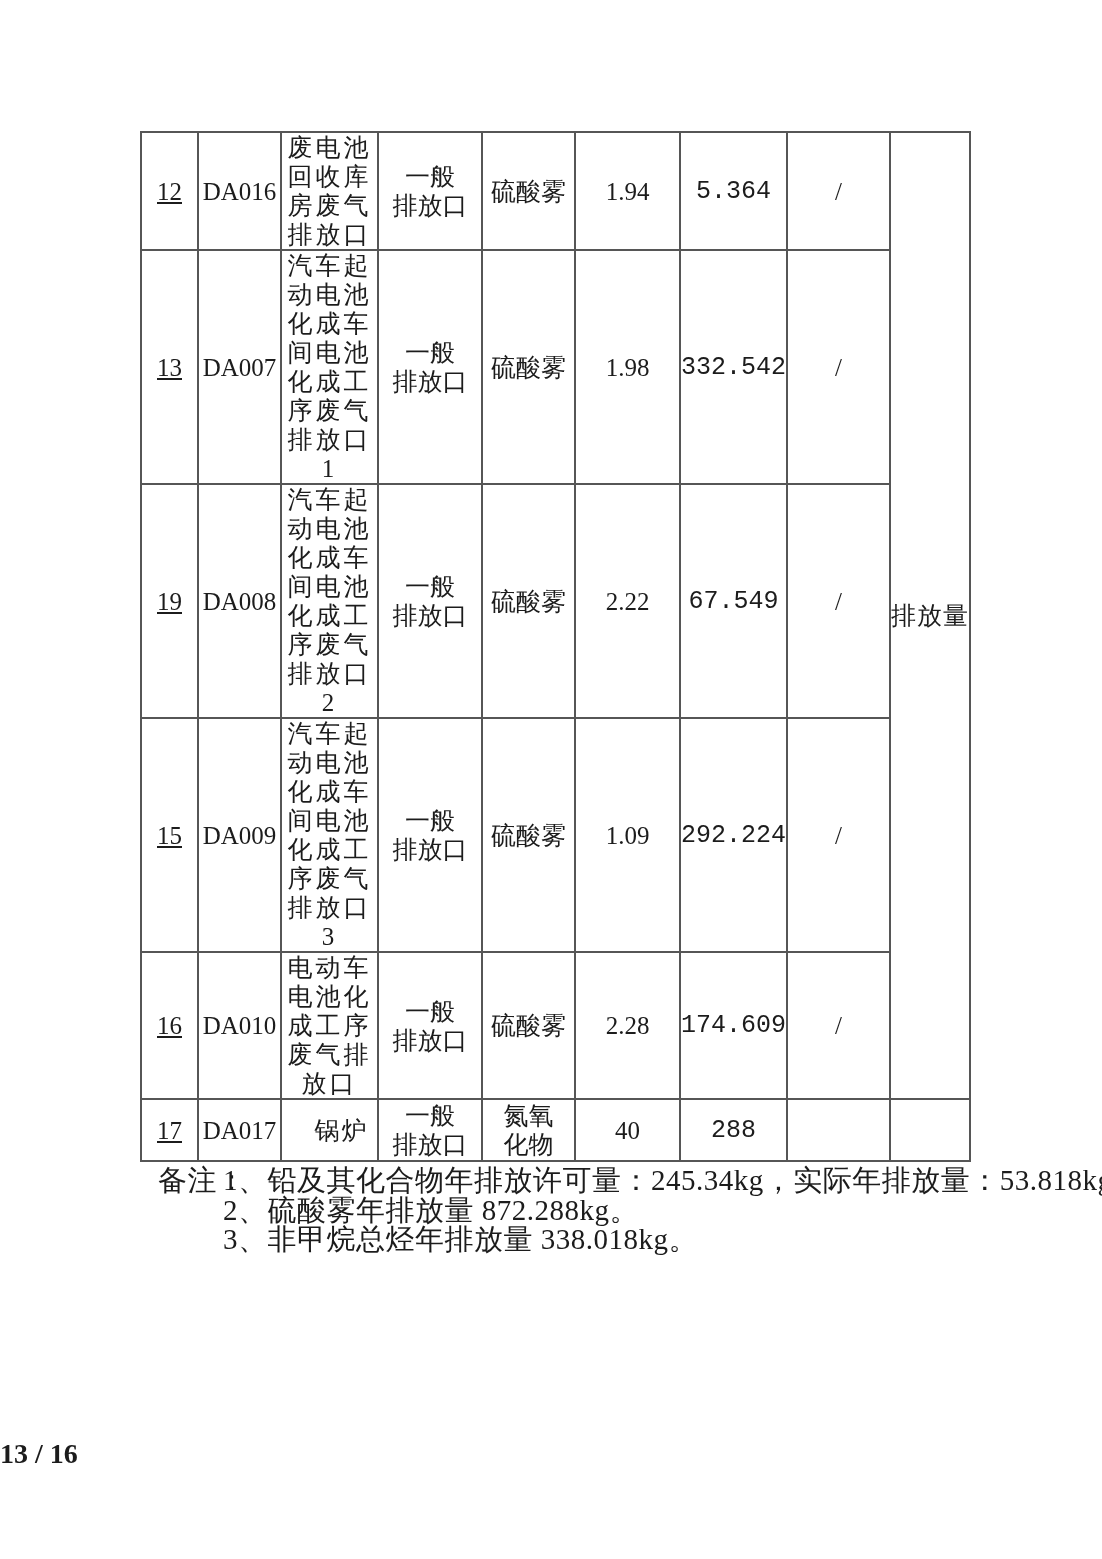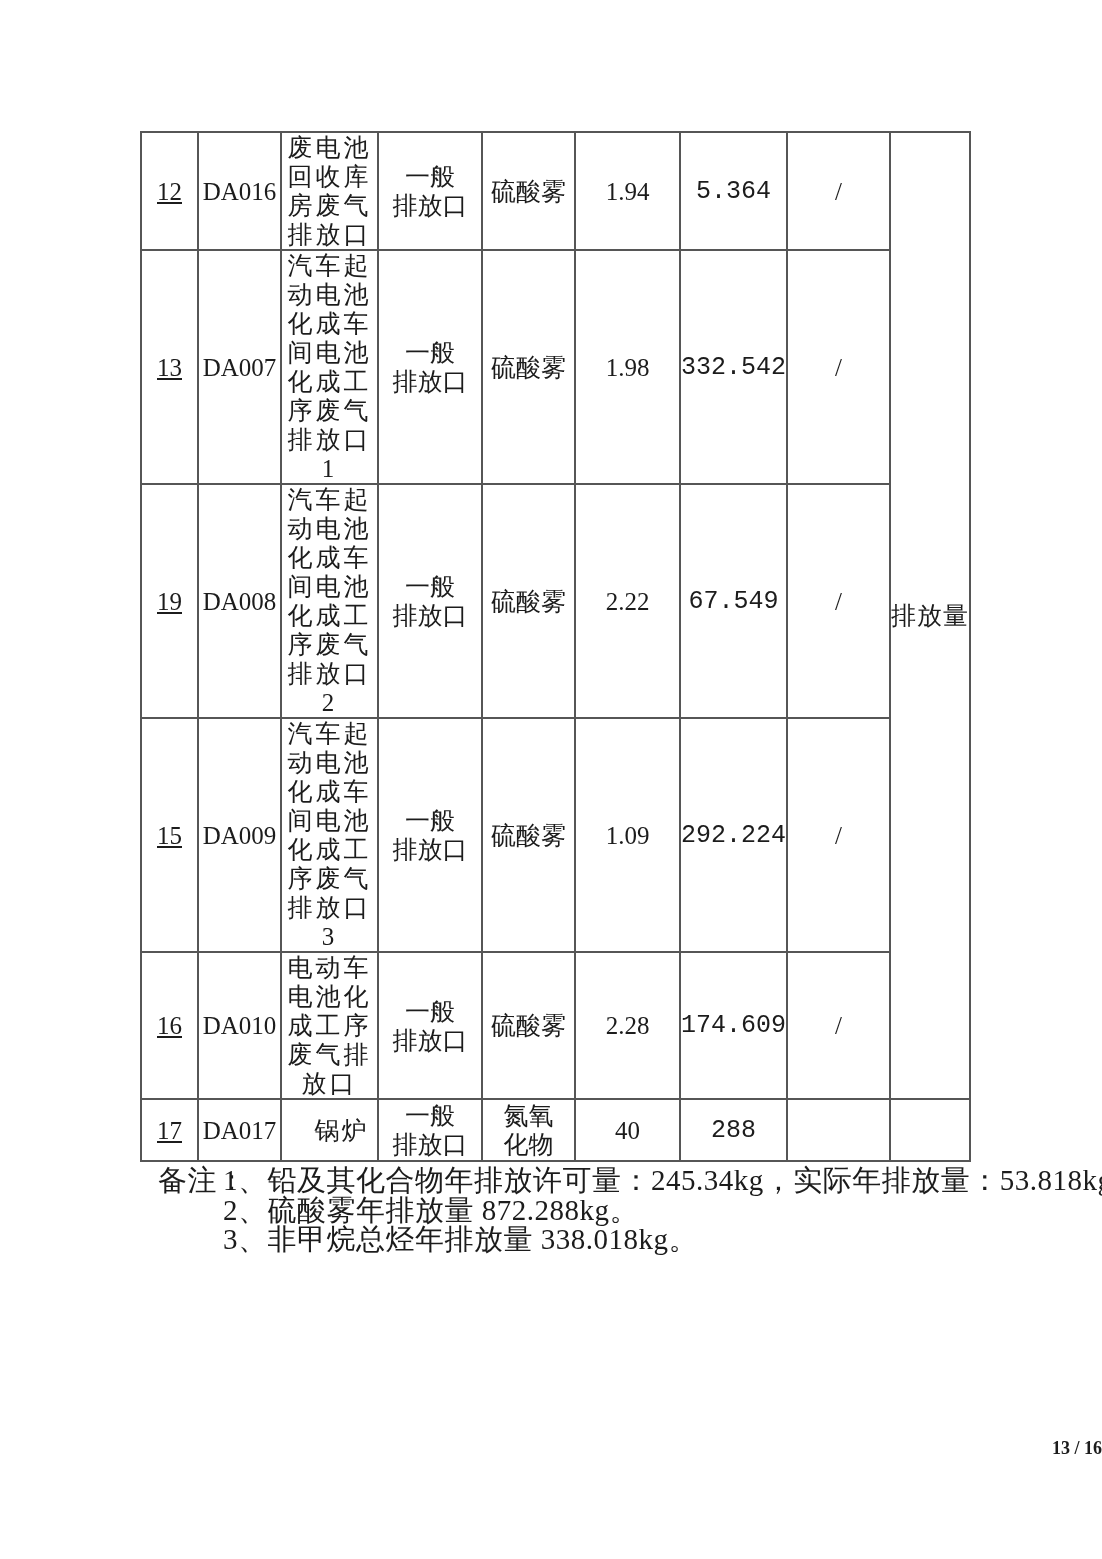"13 / 16" .footer { font-size: 18px -> 28px; text-align: right -> left }
